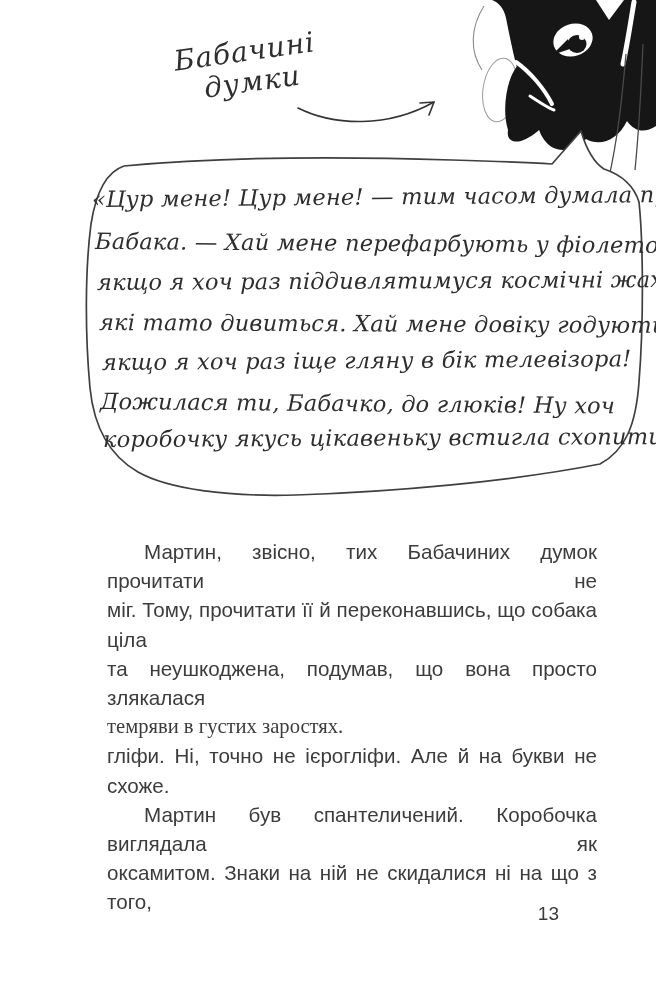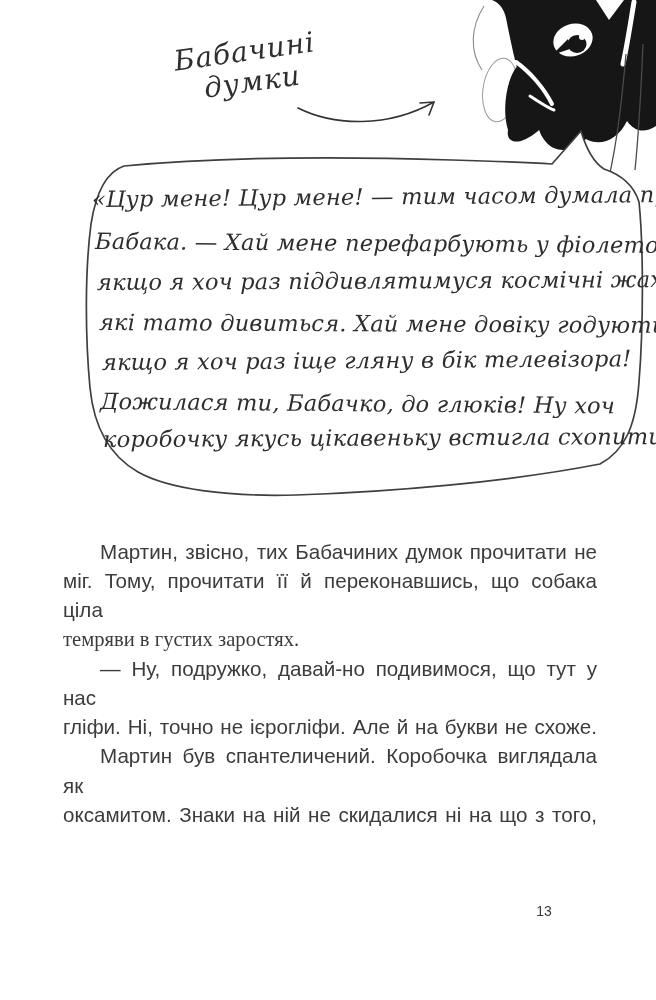"Мартин, звісно, тих Бабачиних думок" .pline { margin-left: none -> 44px }
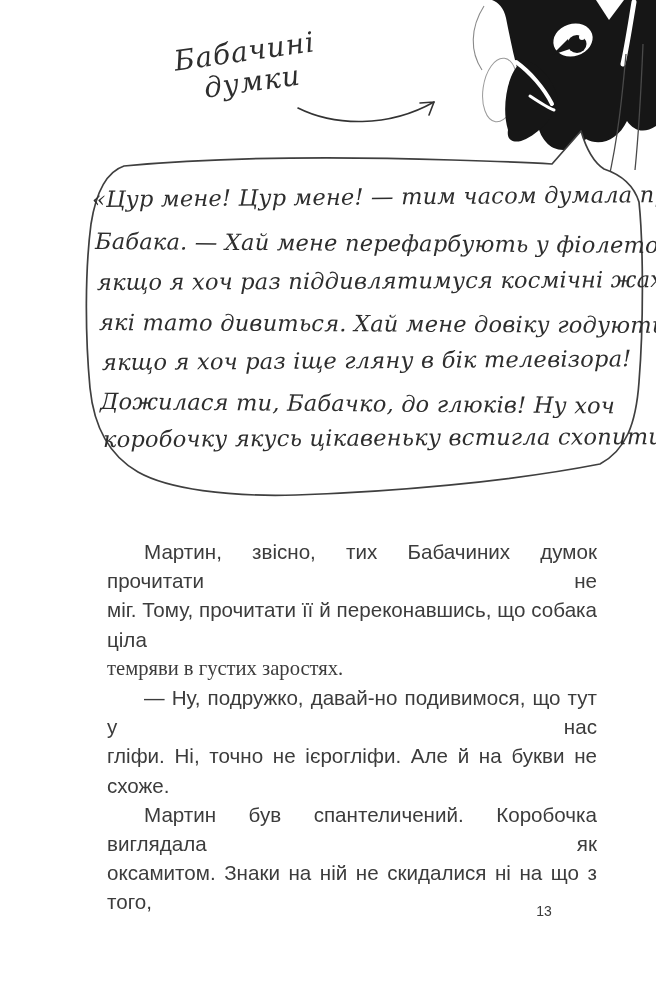"та неушкоджена, подумав, що вона" div.pline { html: none -> <div>та неушкоджена, подумав, що вона просто злякалася</div> }
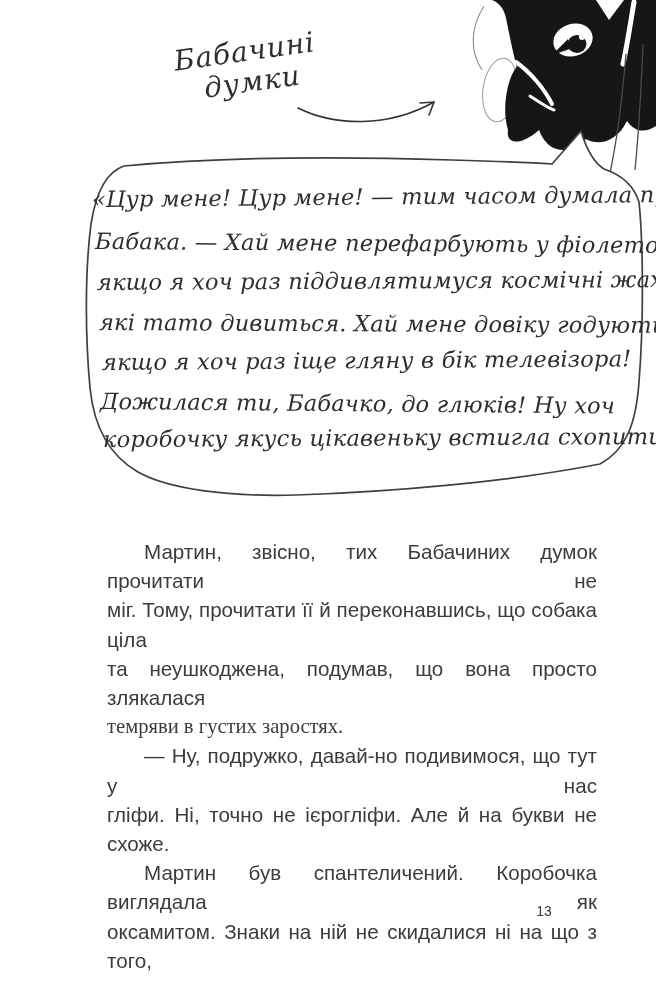"— Ну, подружко, давай-но подивимося," div.pline { html: <div>— Ну, подружко, давай-но подивимося, що тут у нас</div> -> none }
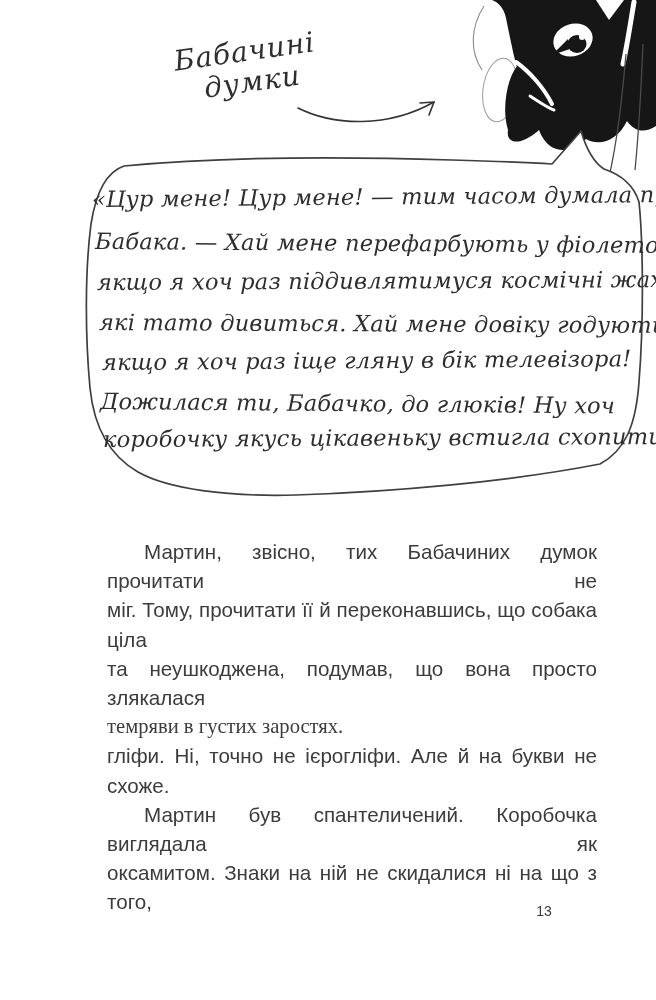"13" .pagenum { font-size: 14px -> 19px; text-align: center -> right }
